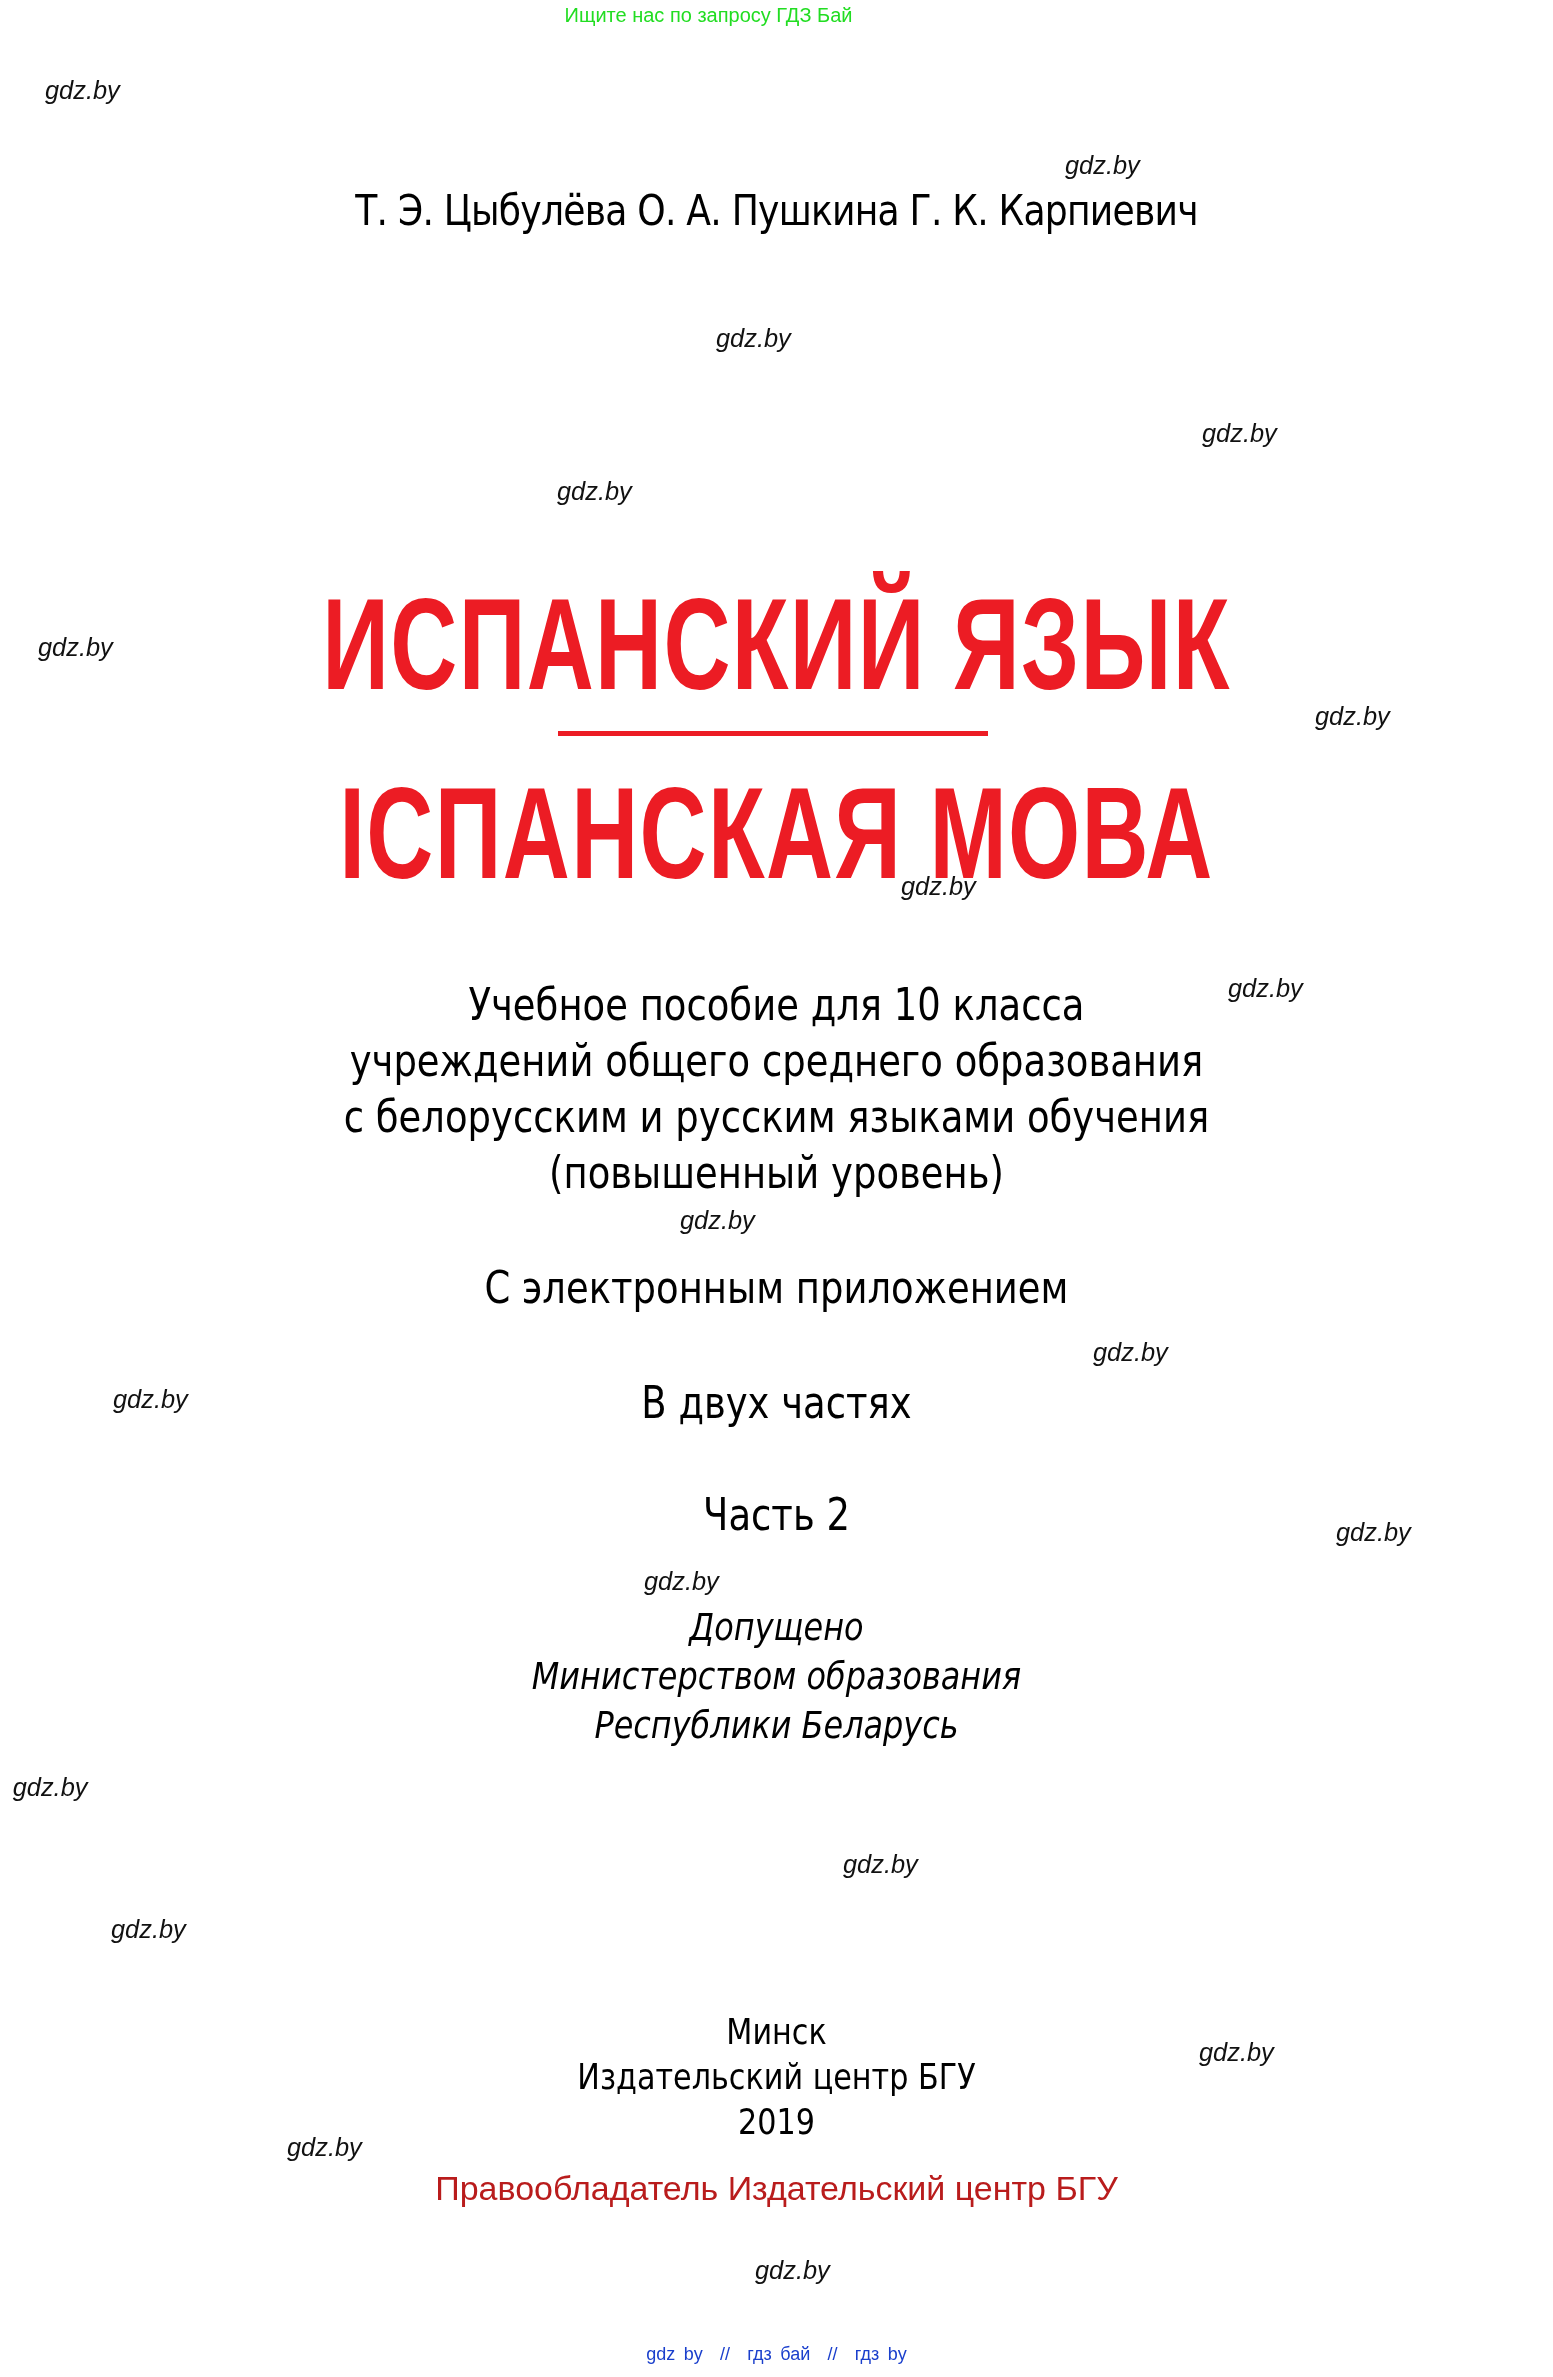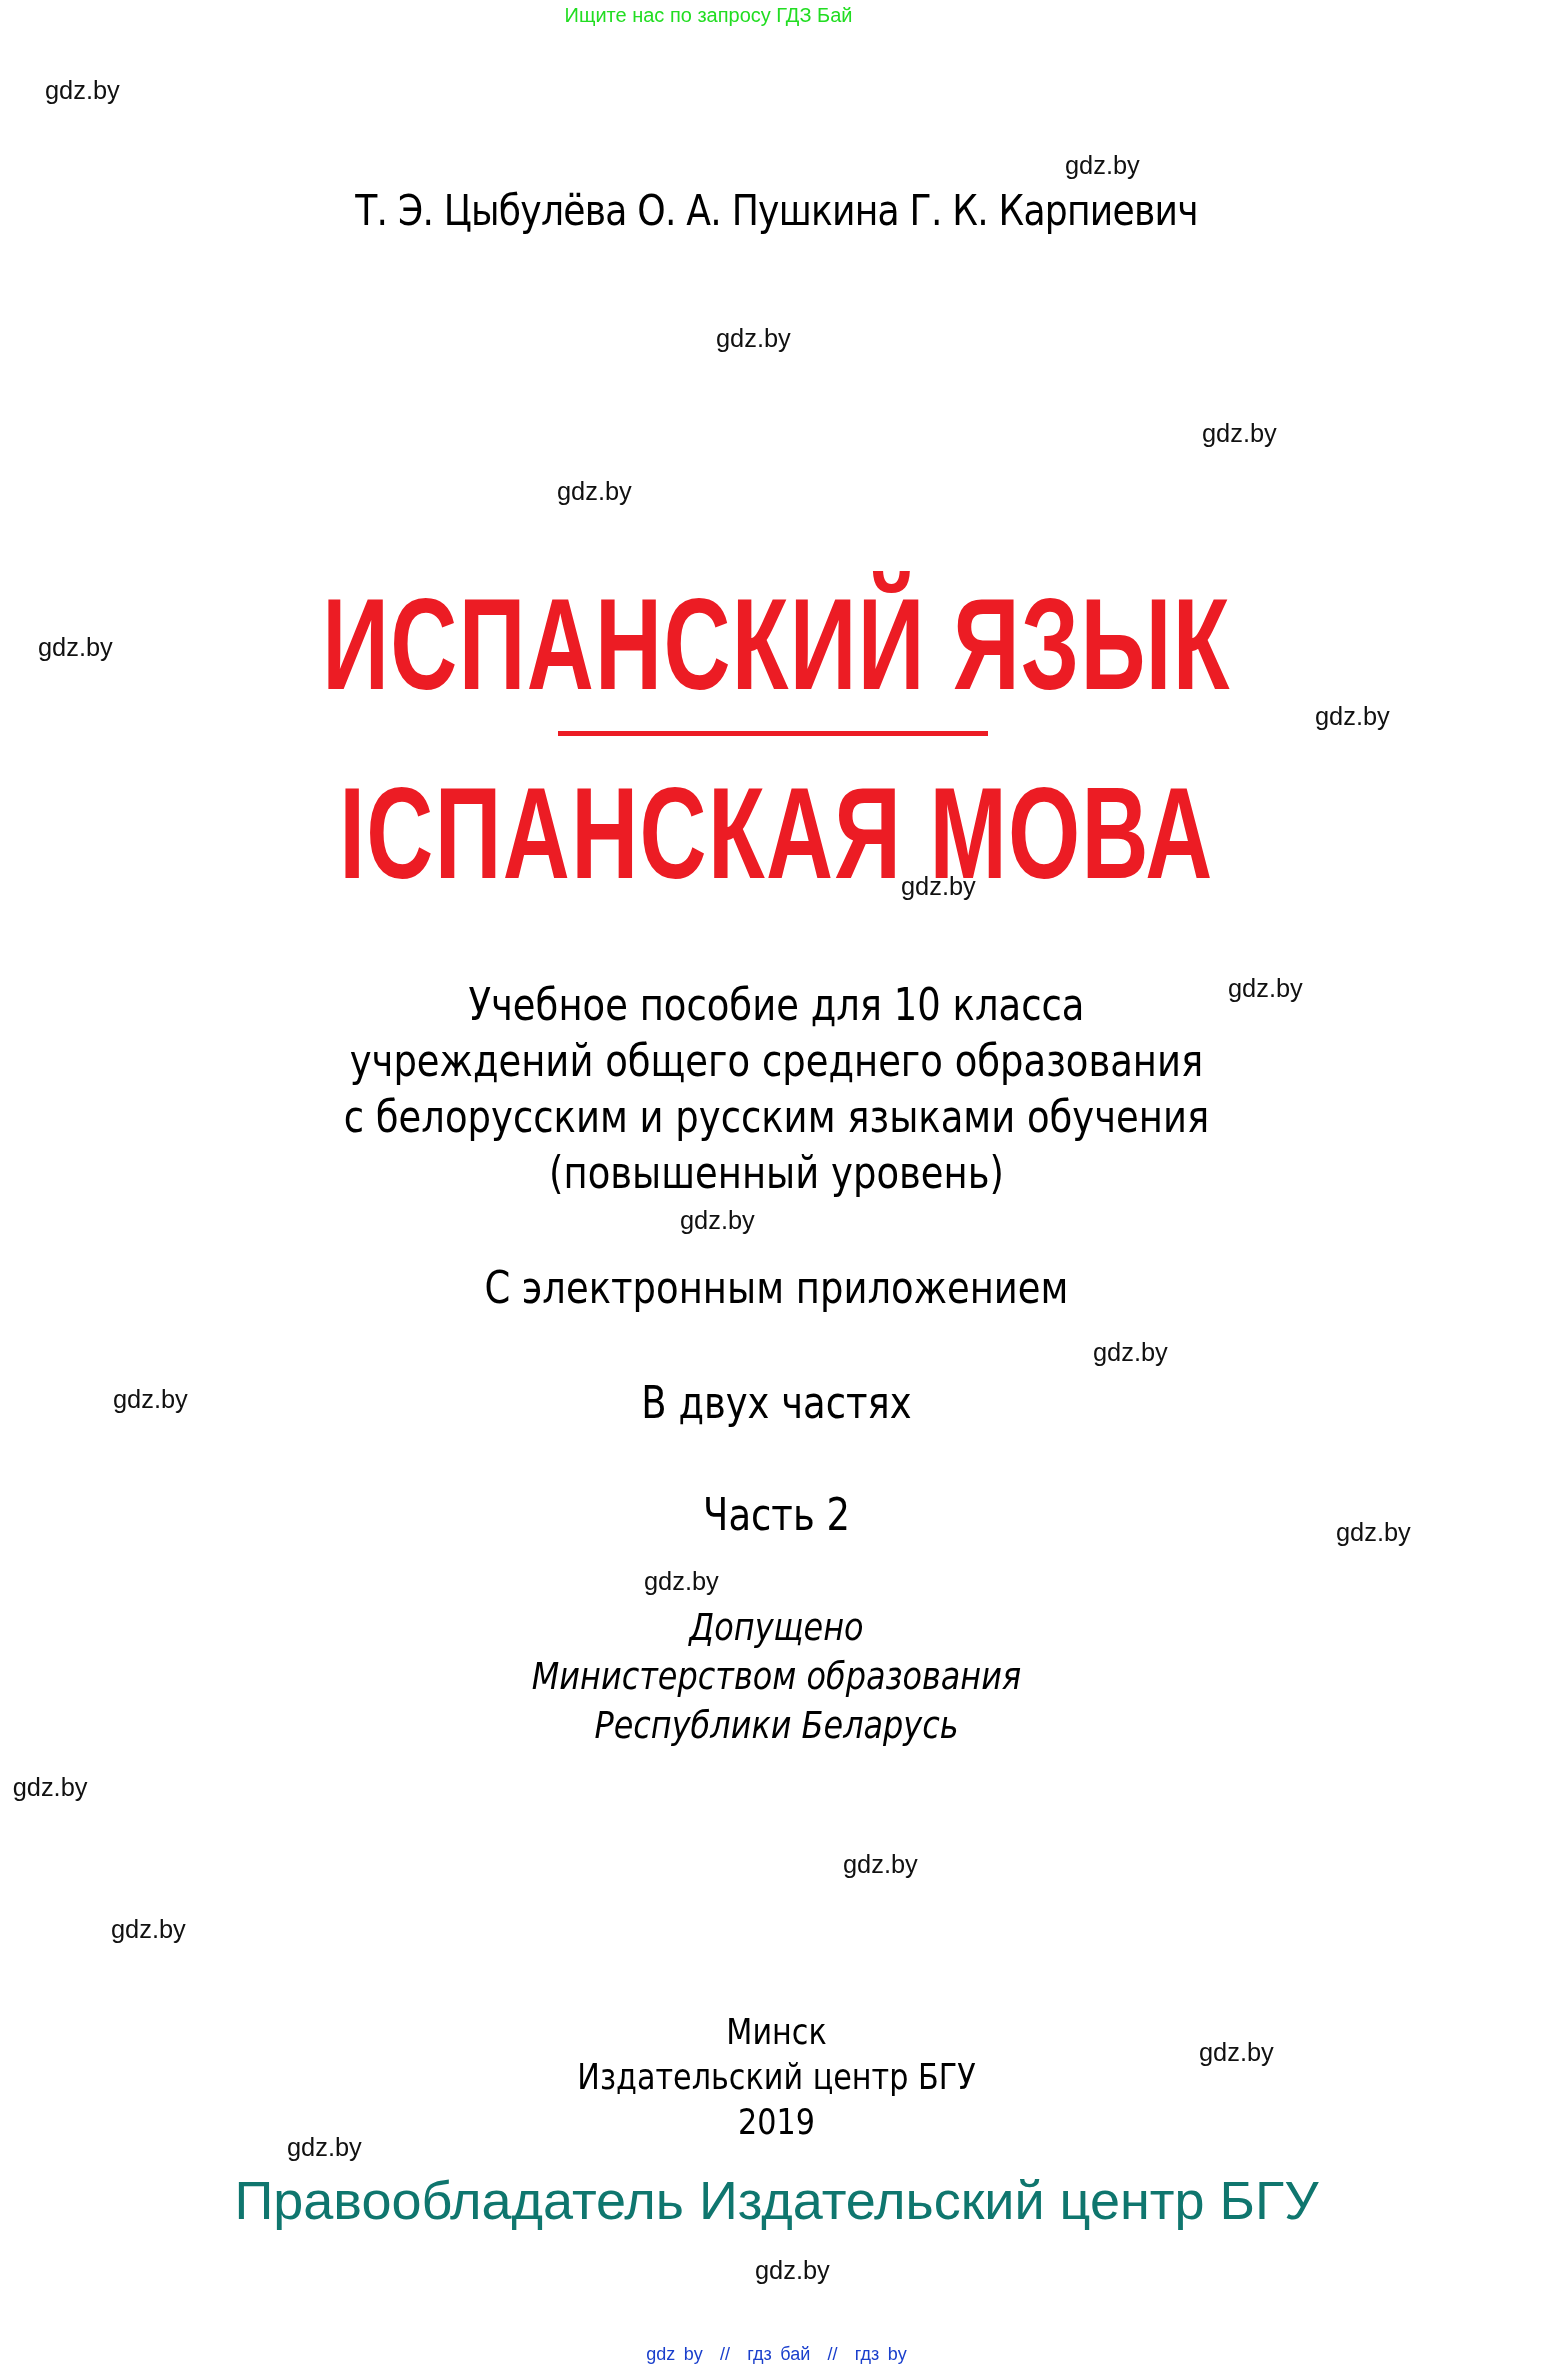"gdz.by" .wm { font-style: none -> italic }
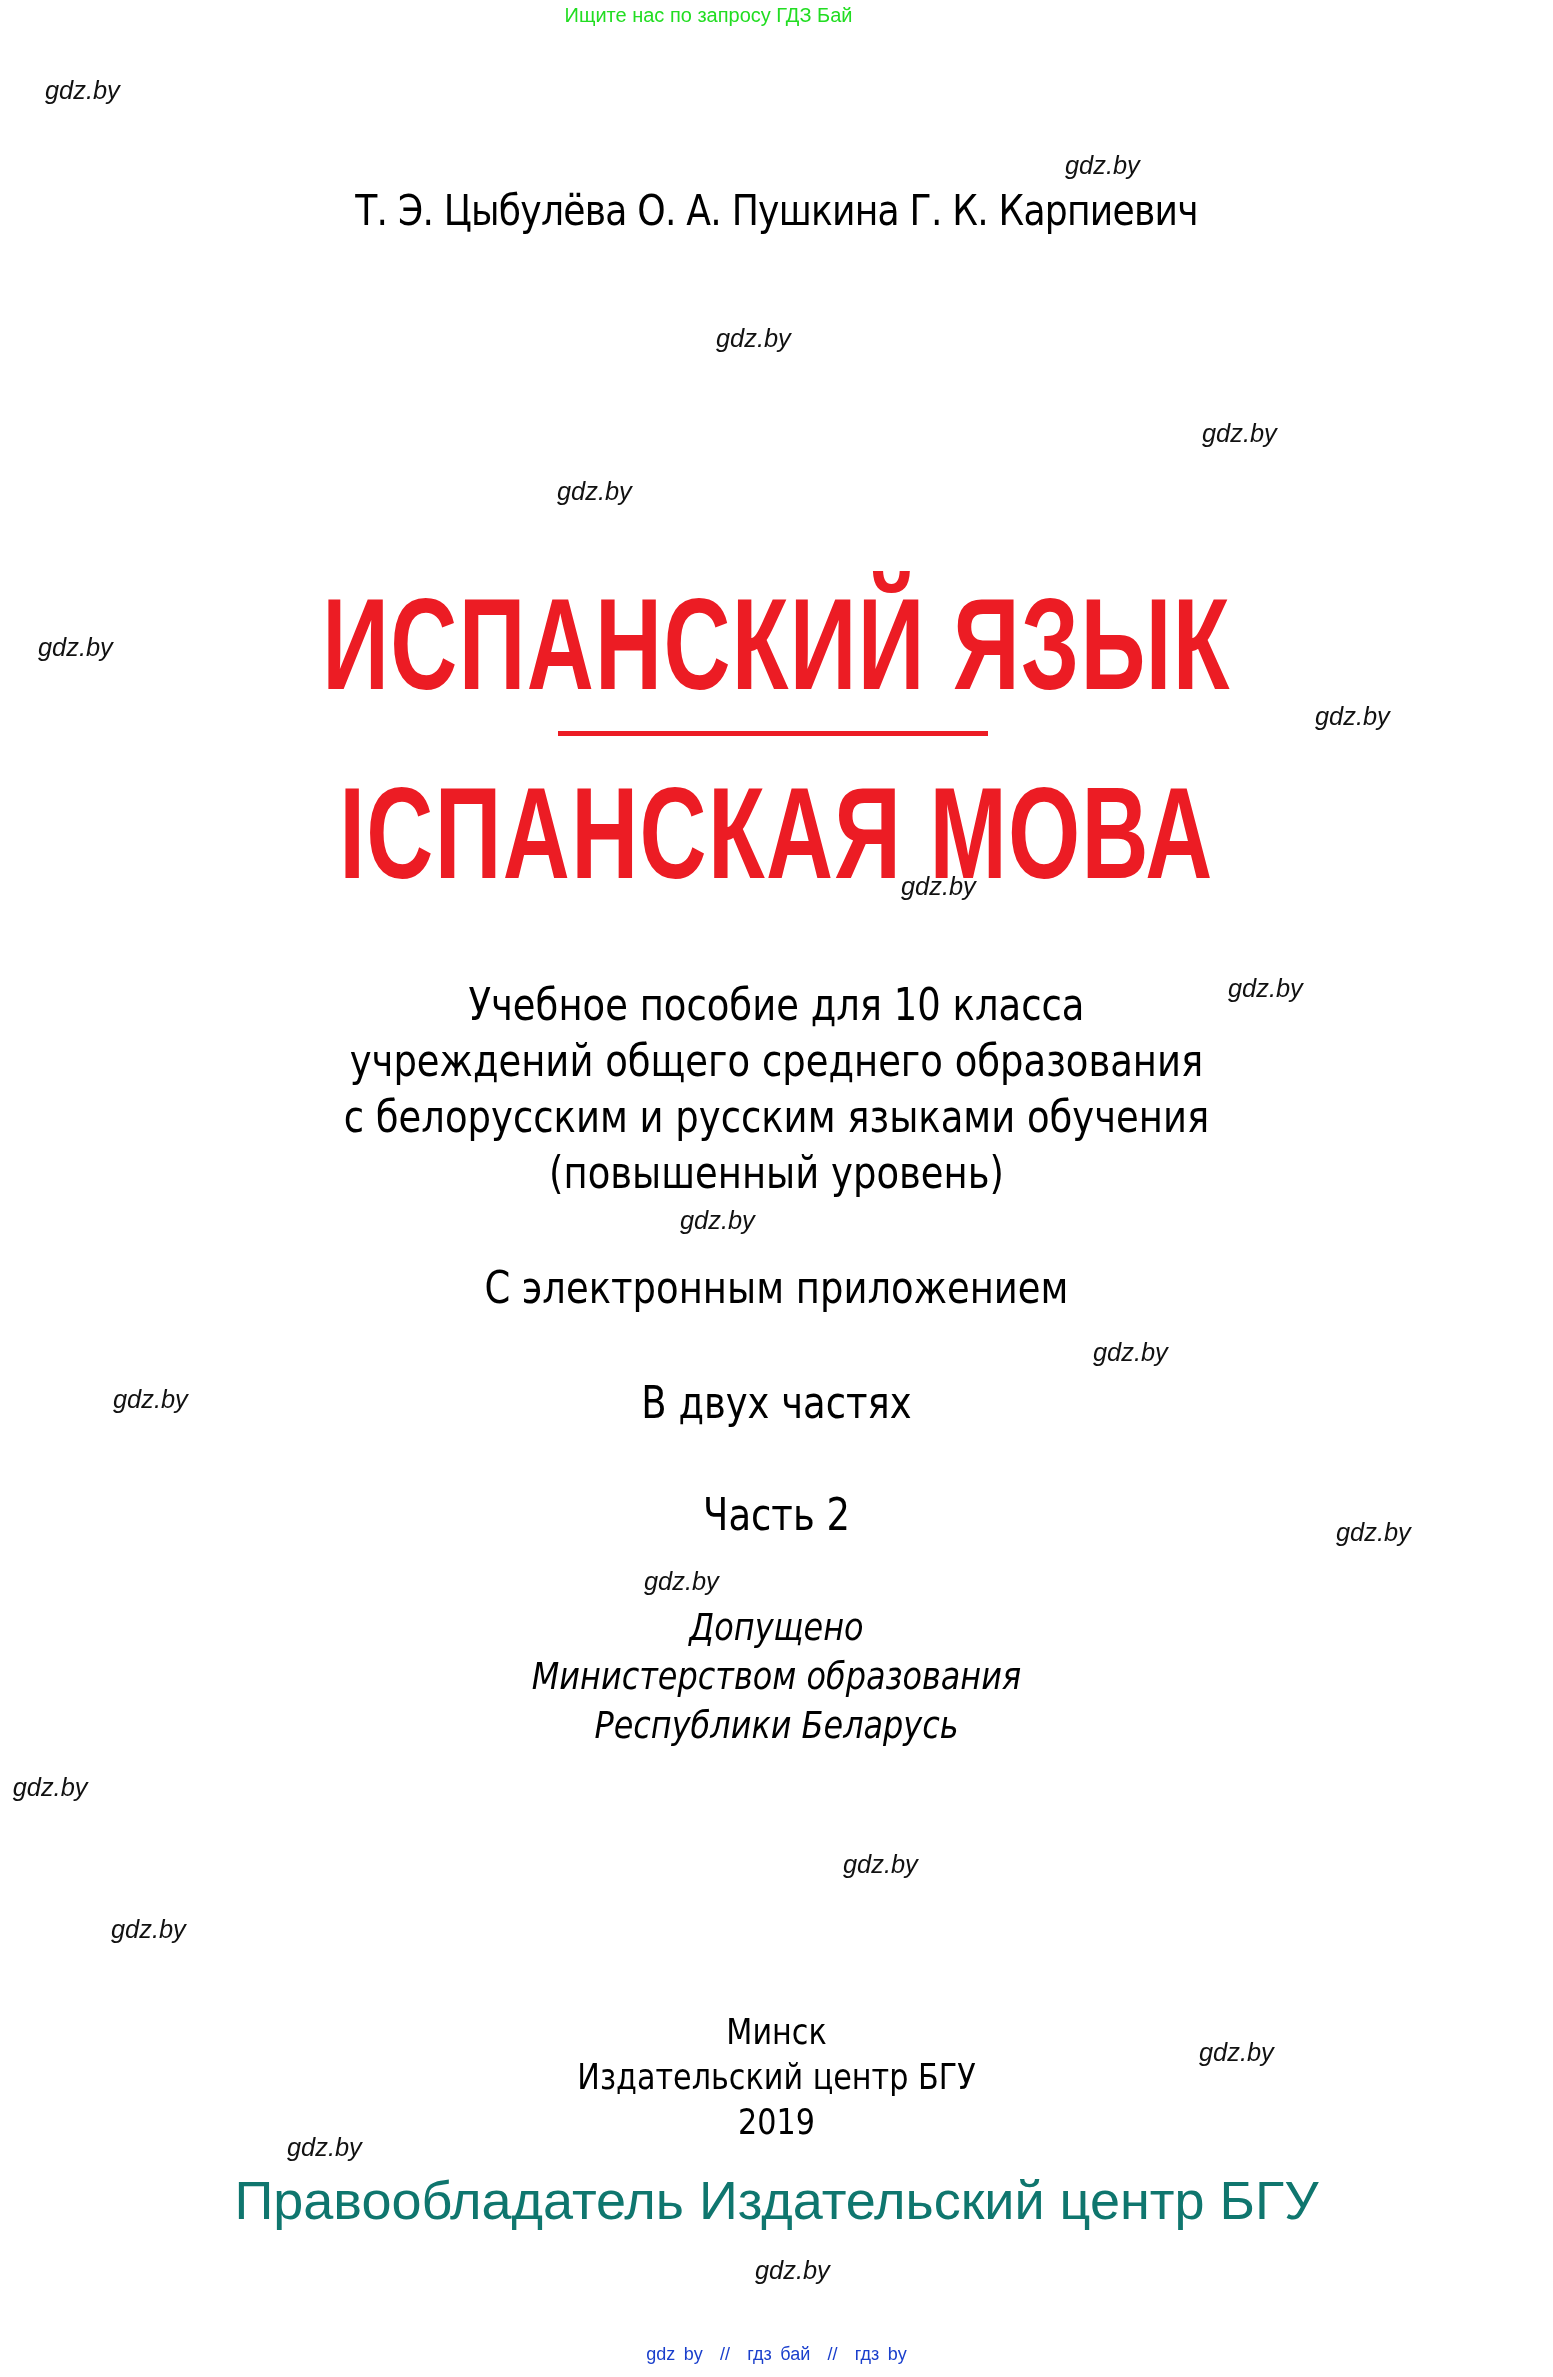"Правообладатель Издательский центр БГУ" .pink { color: #0f766e -> #b91c1c; font-size: 54px -> 34px }
